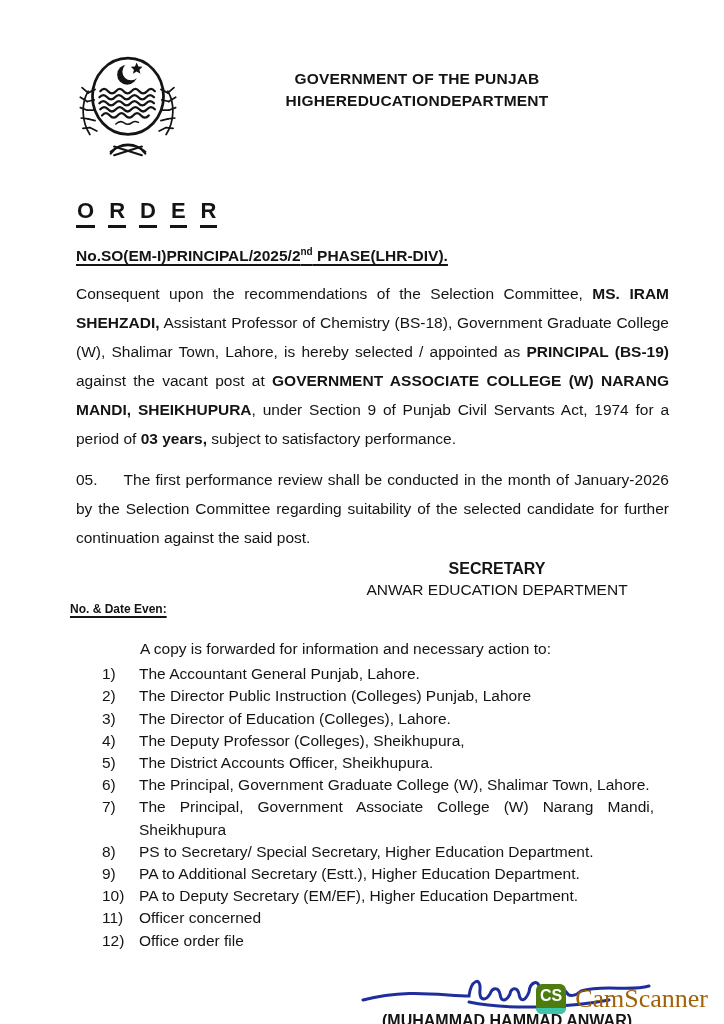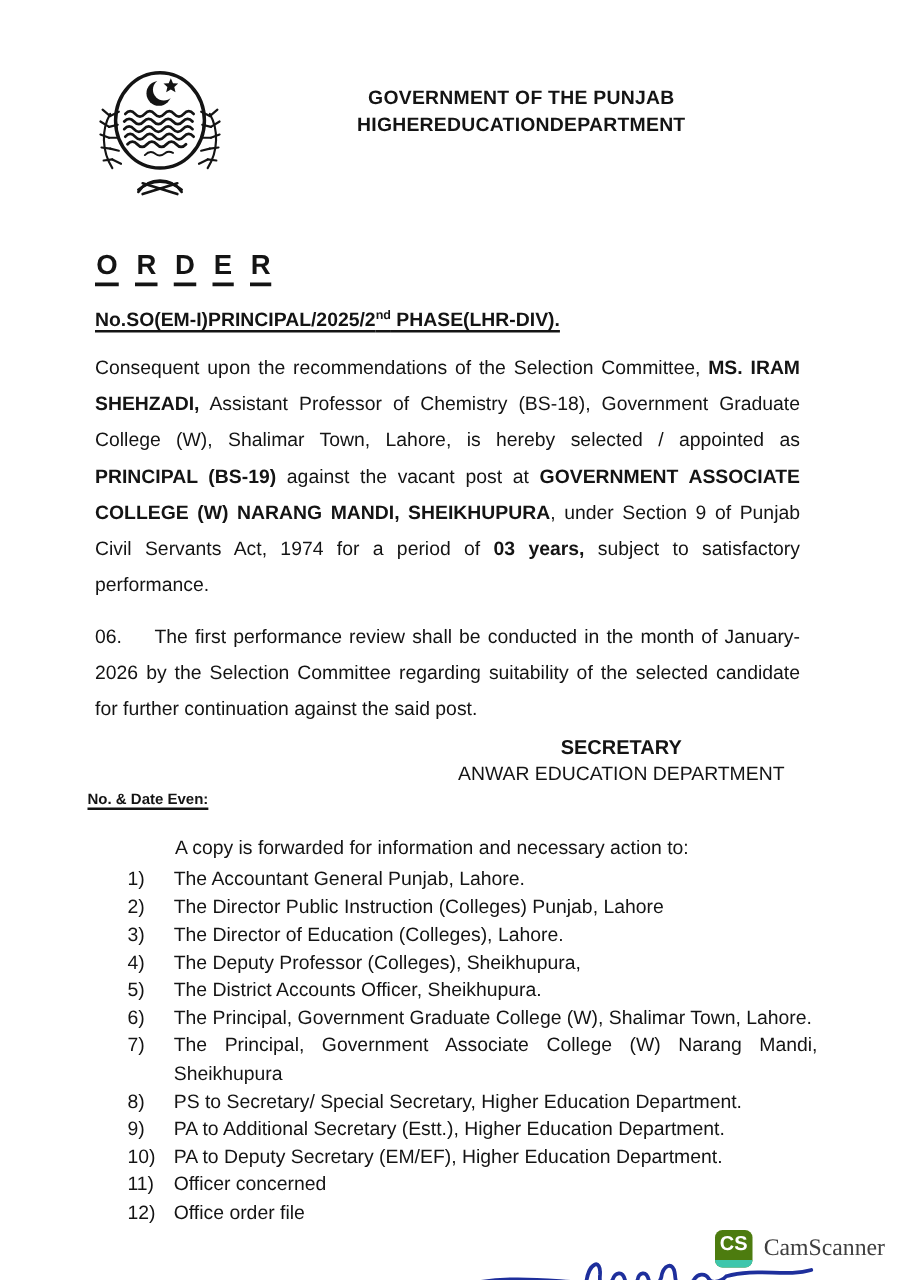"Consequent upon the recommendations of" .para { margin: 14px 84px 0 76px -> 14px 55px 0 76px }
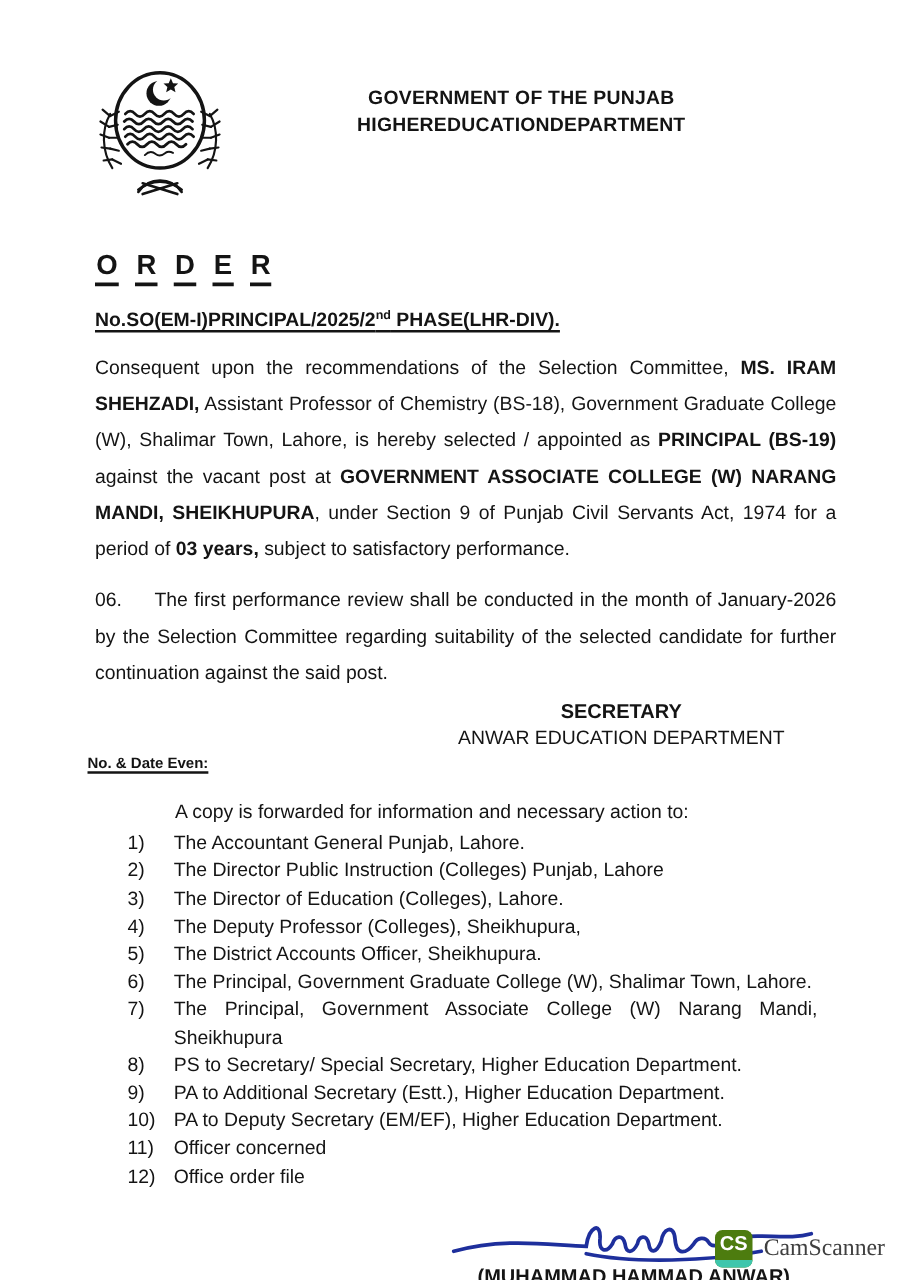"06." span.p2num { text: 06 -> 05 }
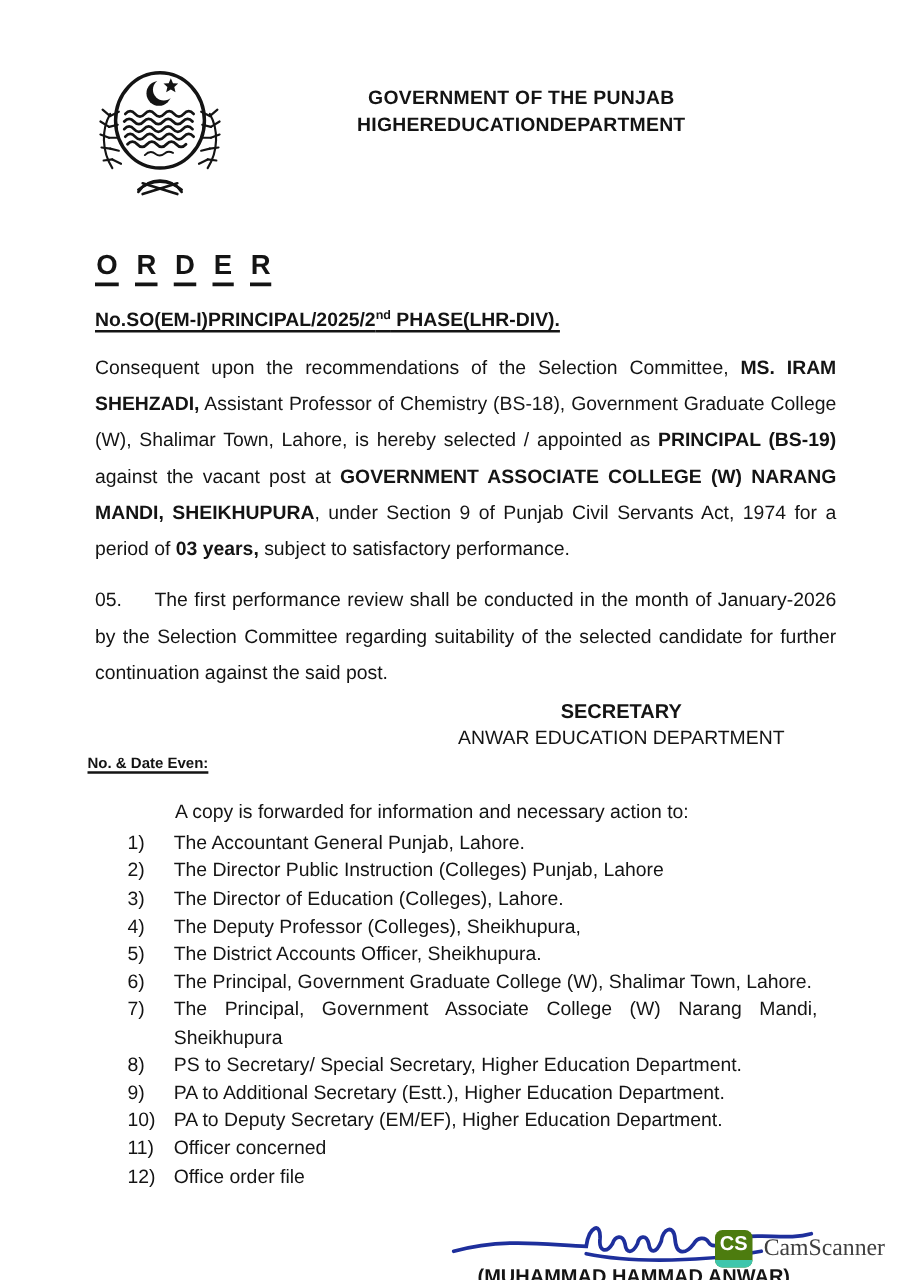"CamScanner" .cs-label { color: #404040 -> #a16207; font-size: 19px -> 26px }
